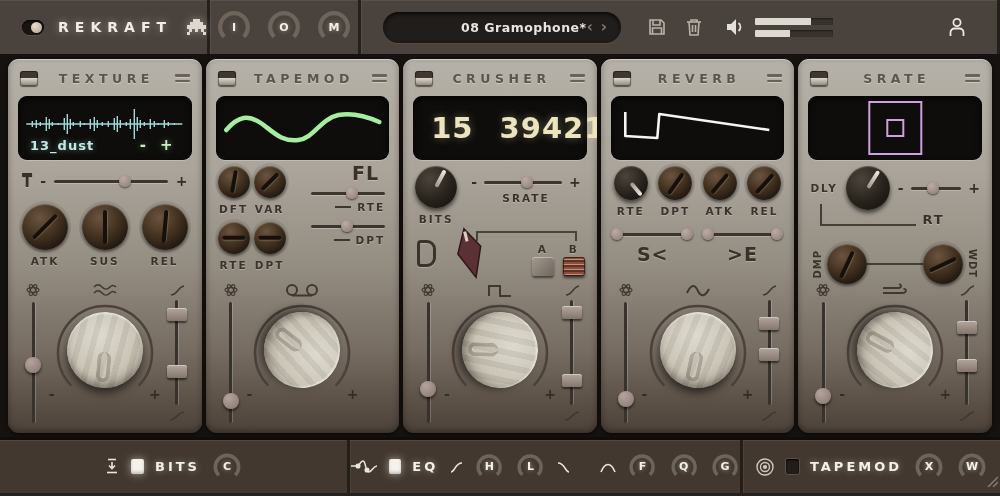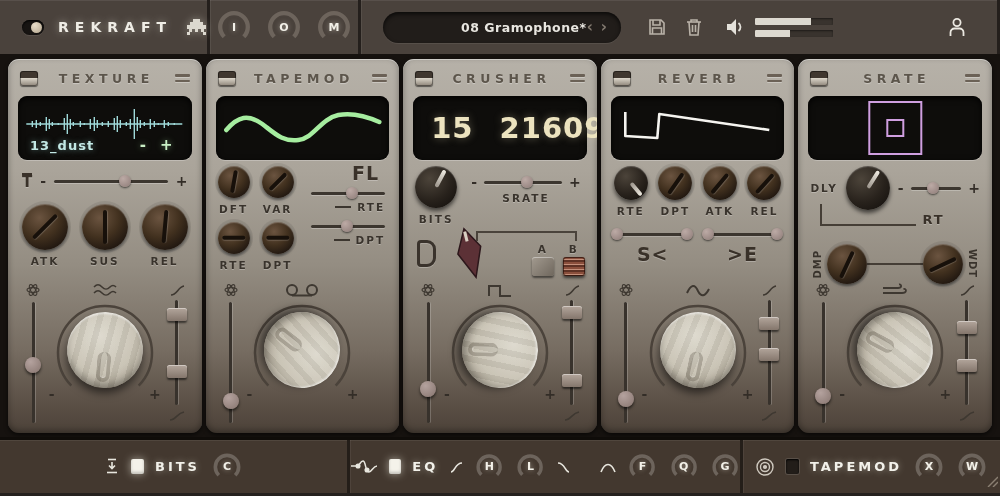"21609" span { text: 21609 -> 39421 }
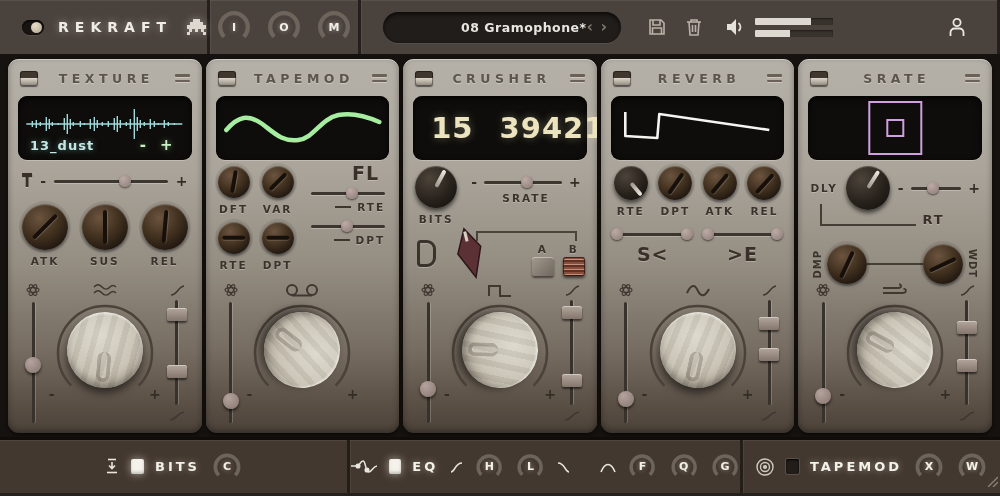"DFT" .tap-knobs { gap: 7px 12px -> 7px 4px }
